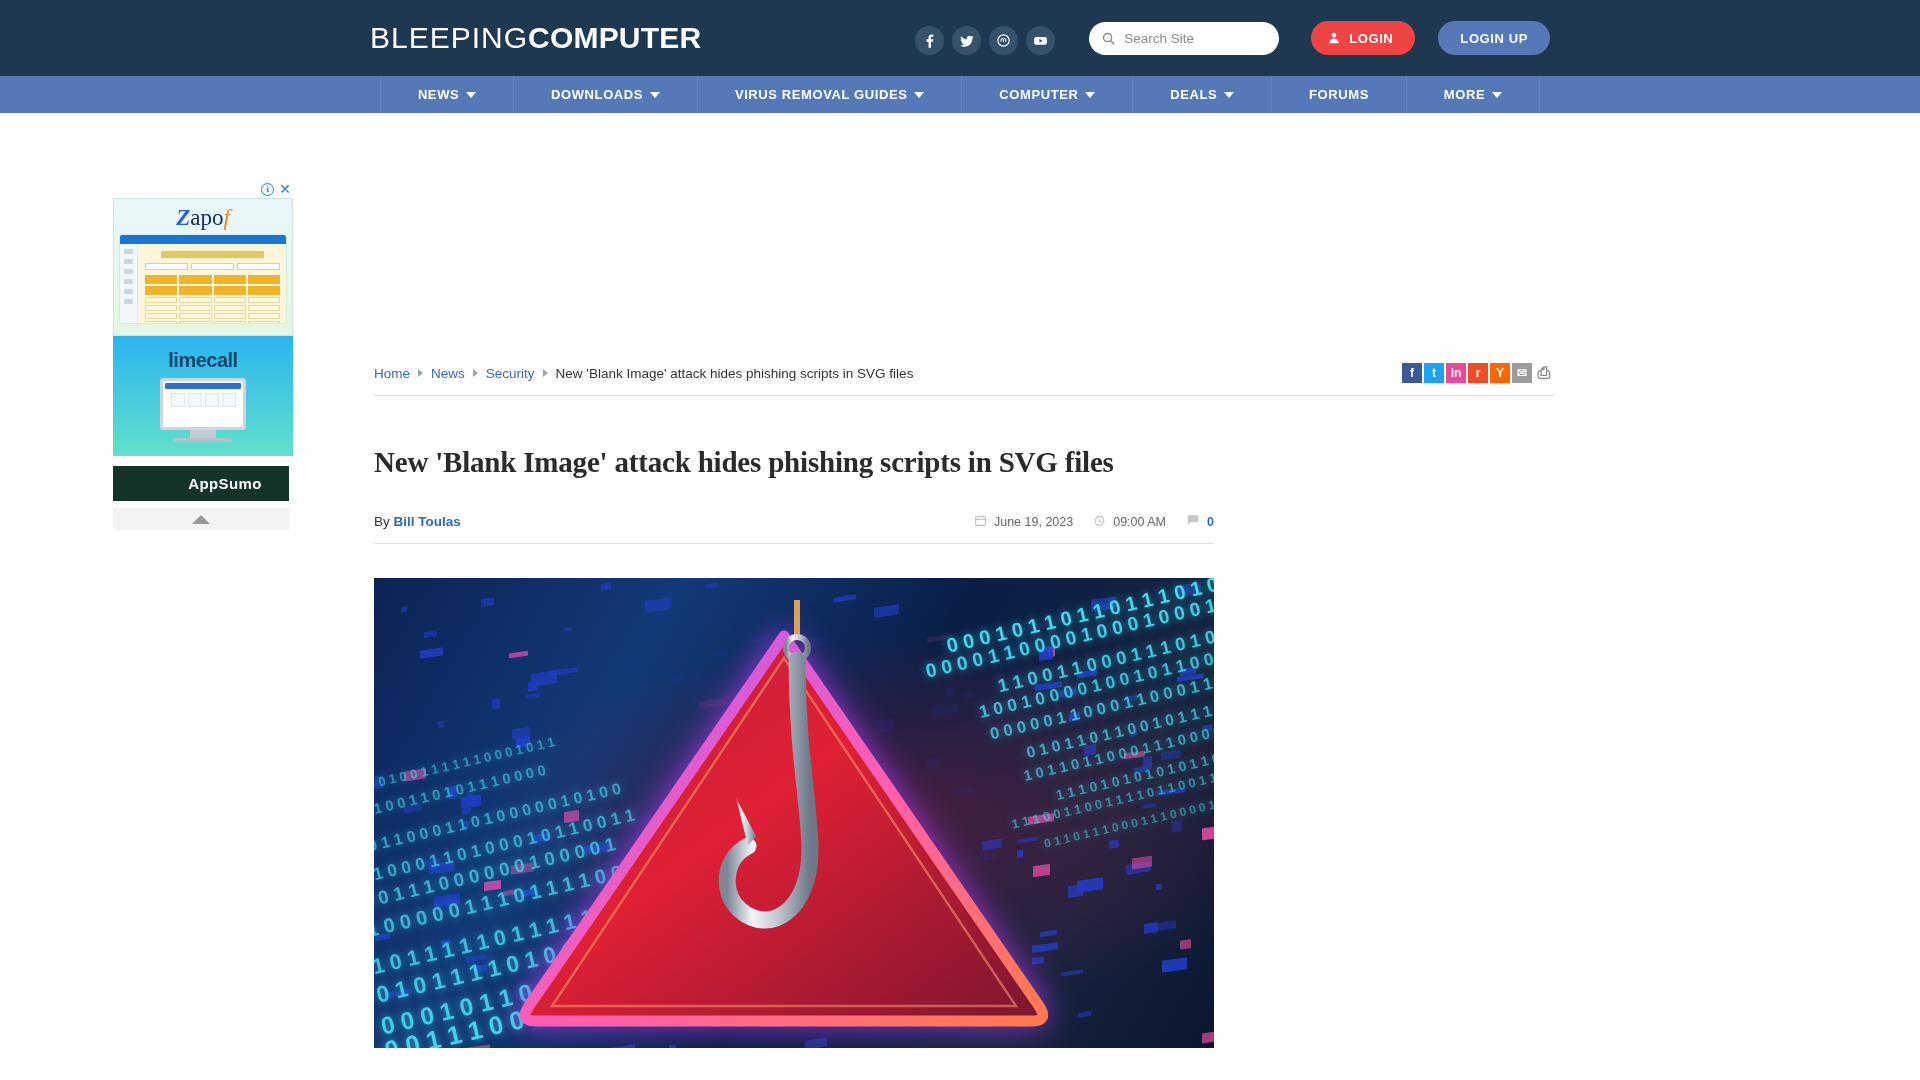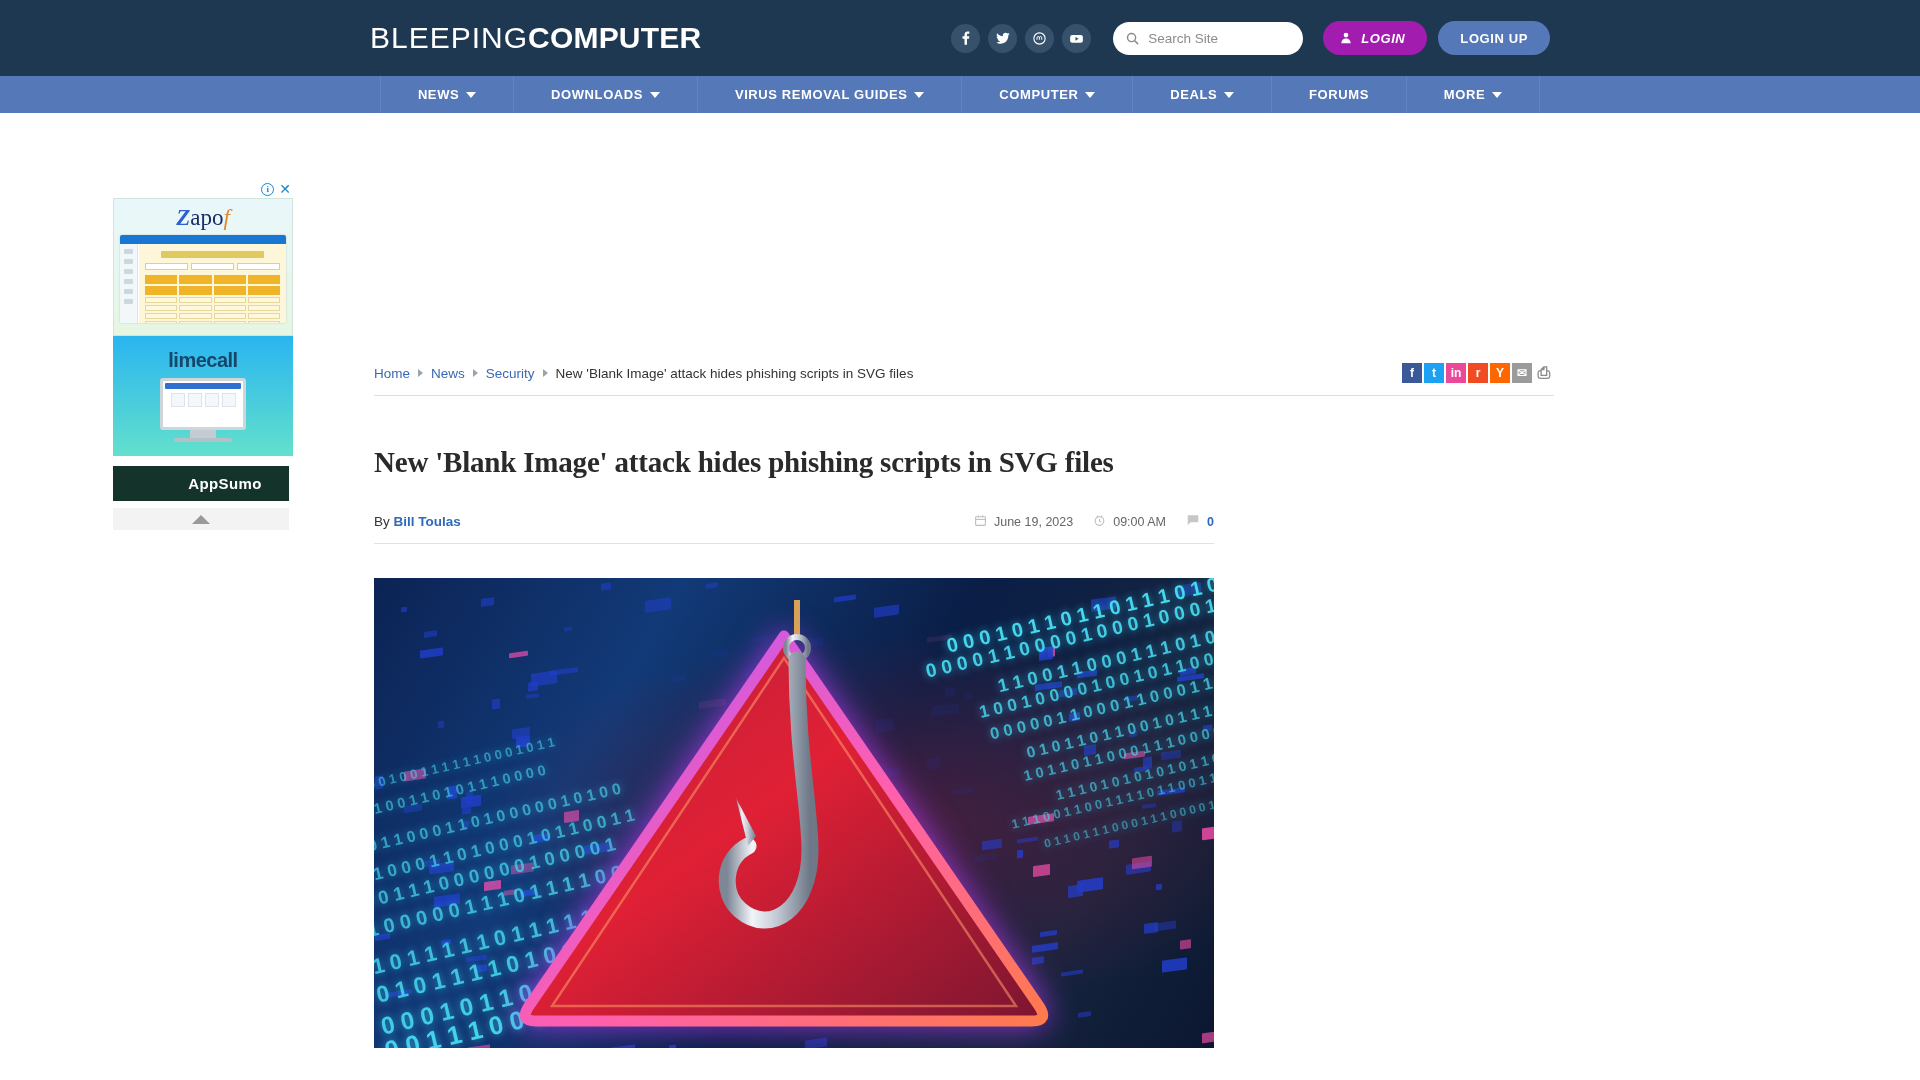"Search Site" .header-right { align-items: center -> flex-end; gap: 0px -> 12px }
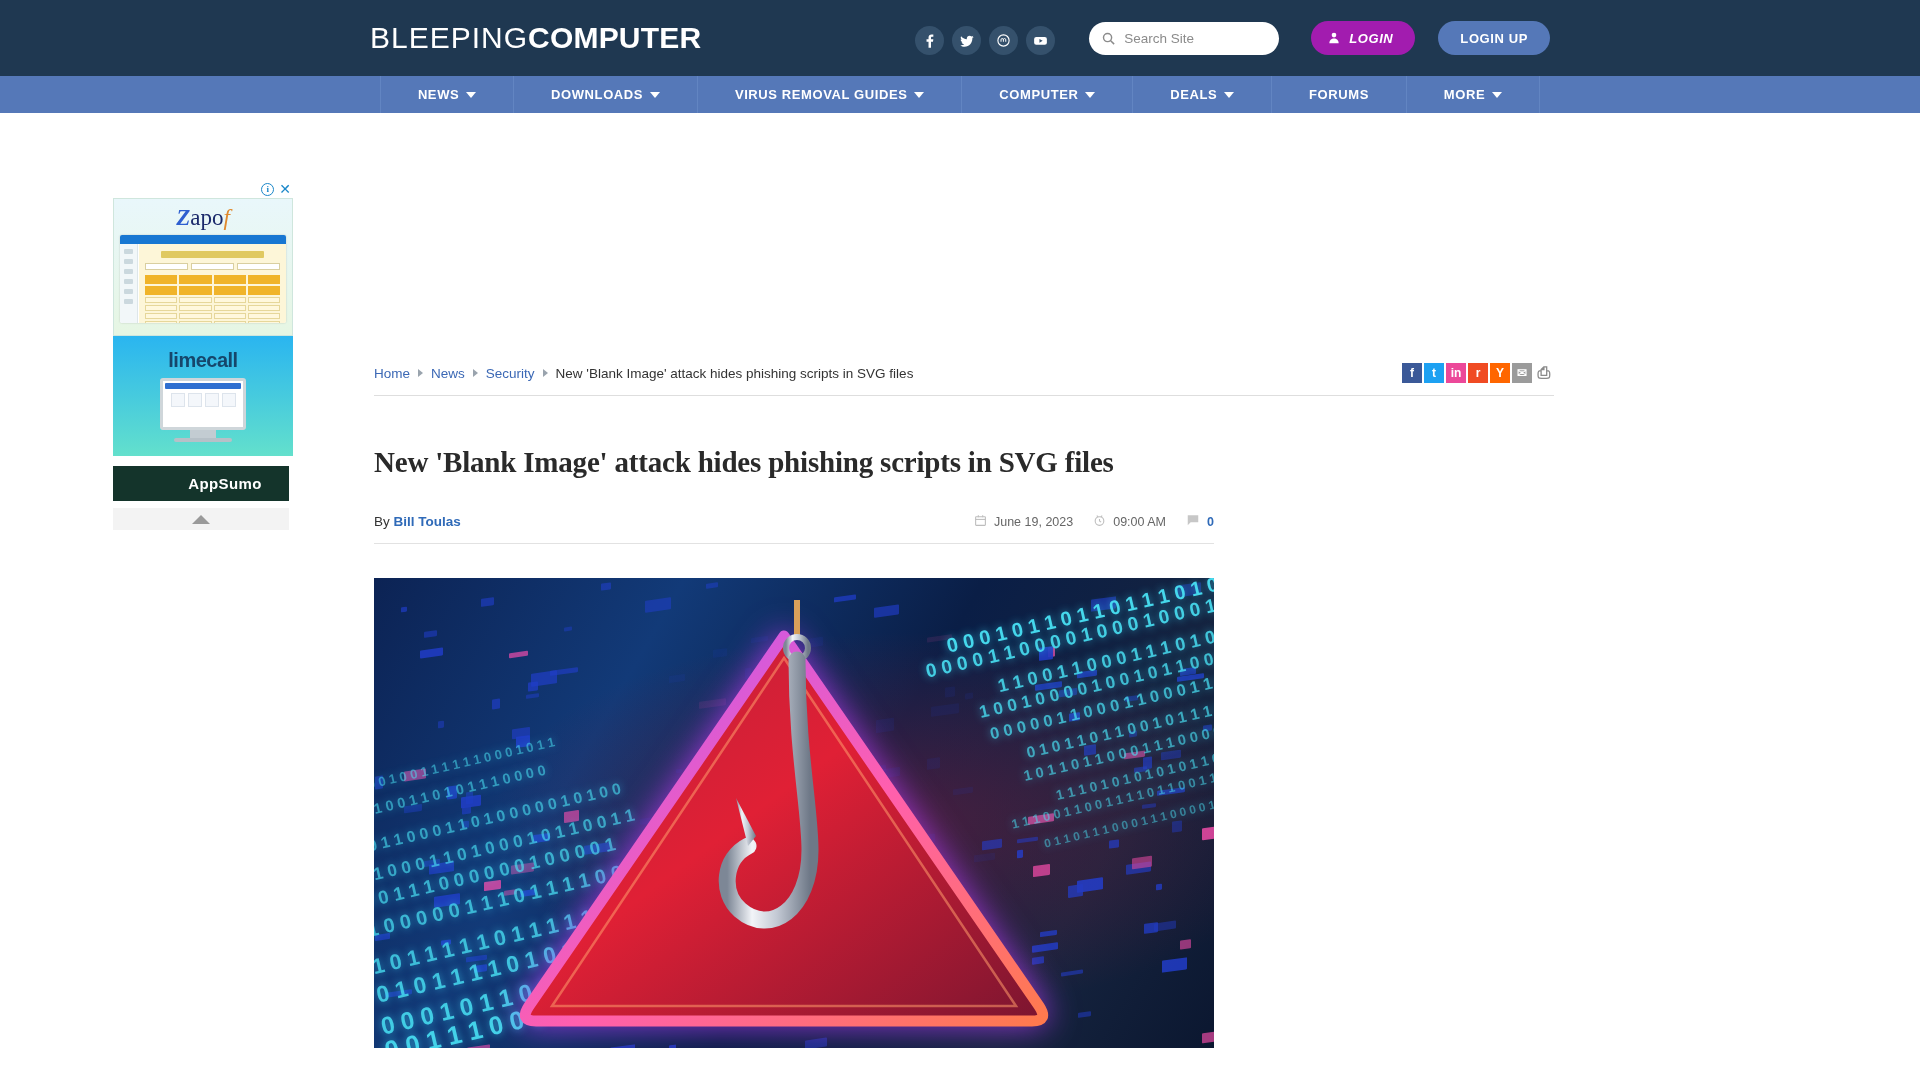"LOGIN" .btn-login { background: #a21caf -> #ef4444; font-style: italic -> none }
